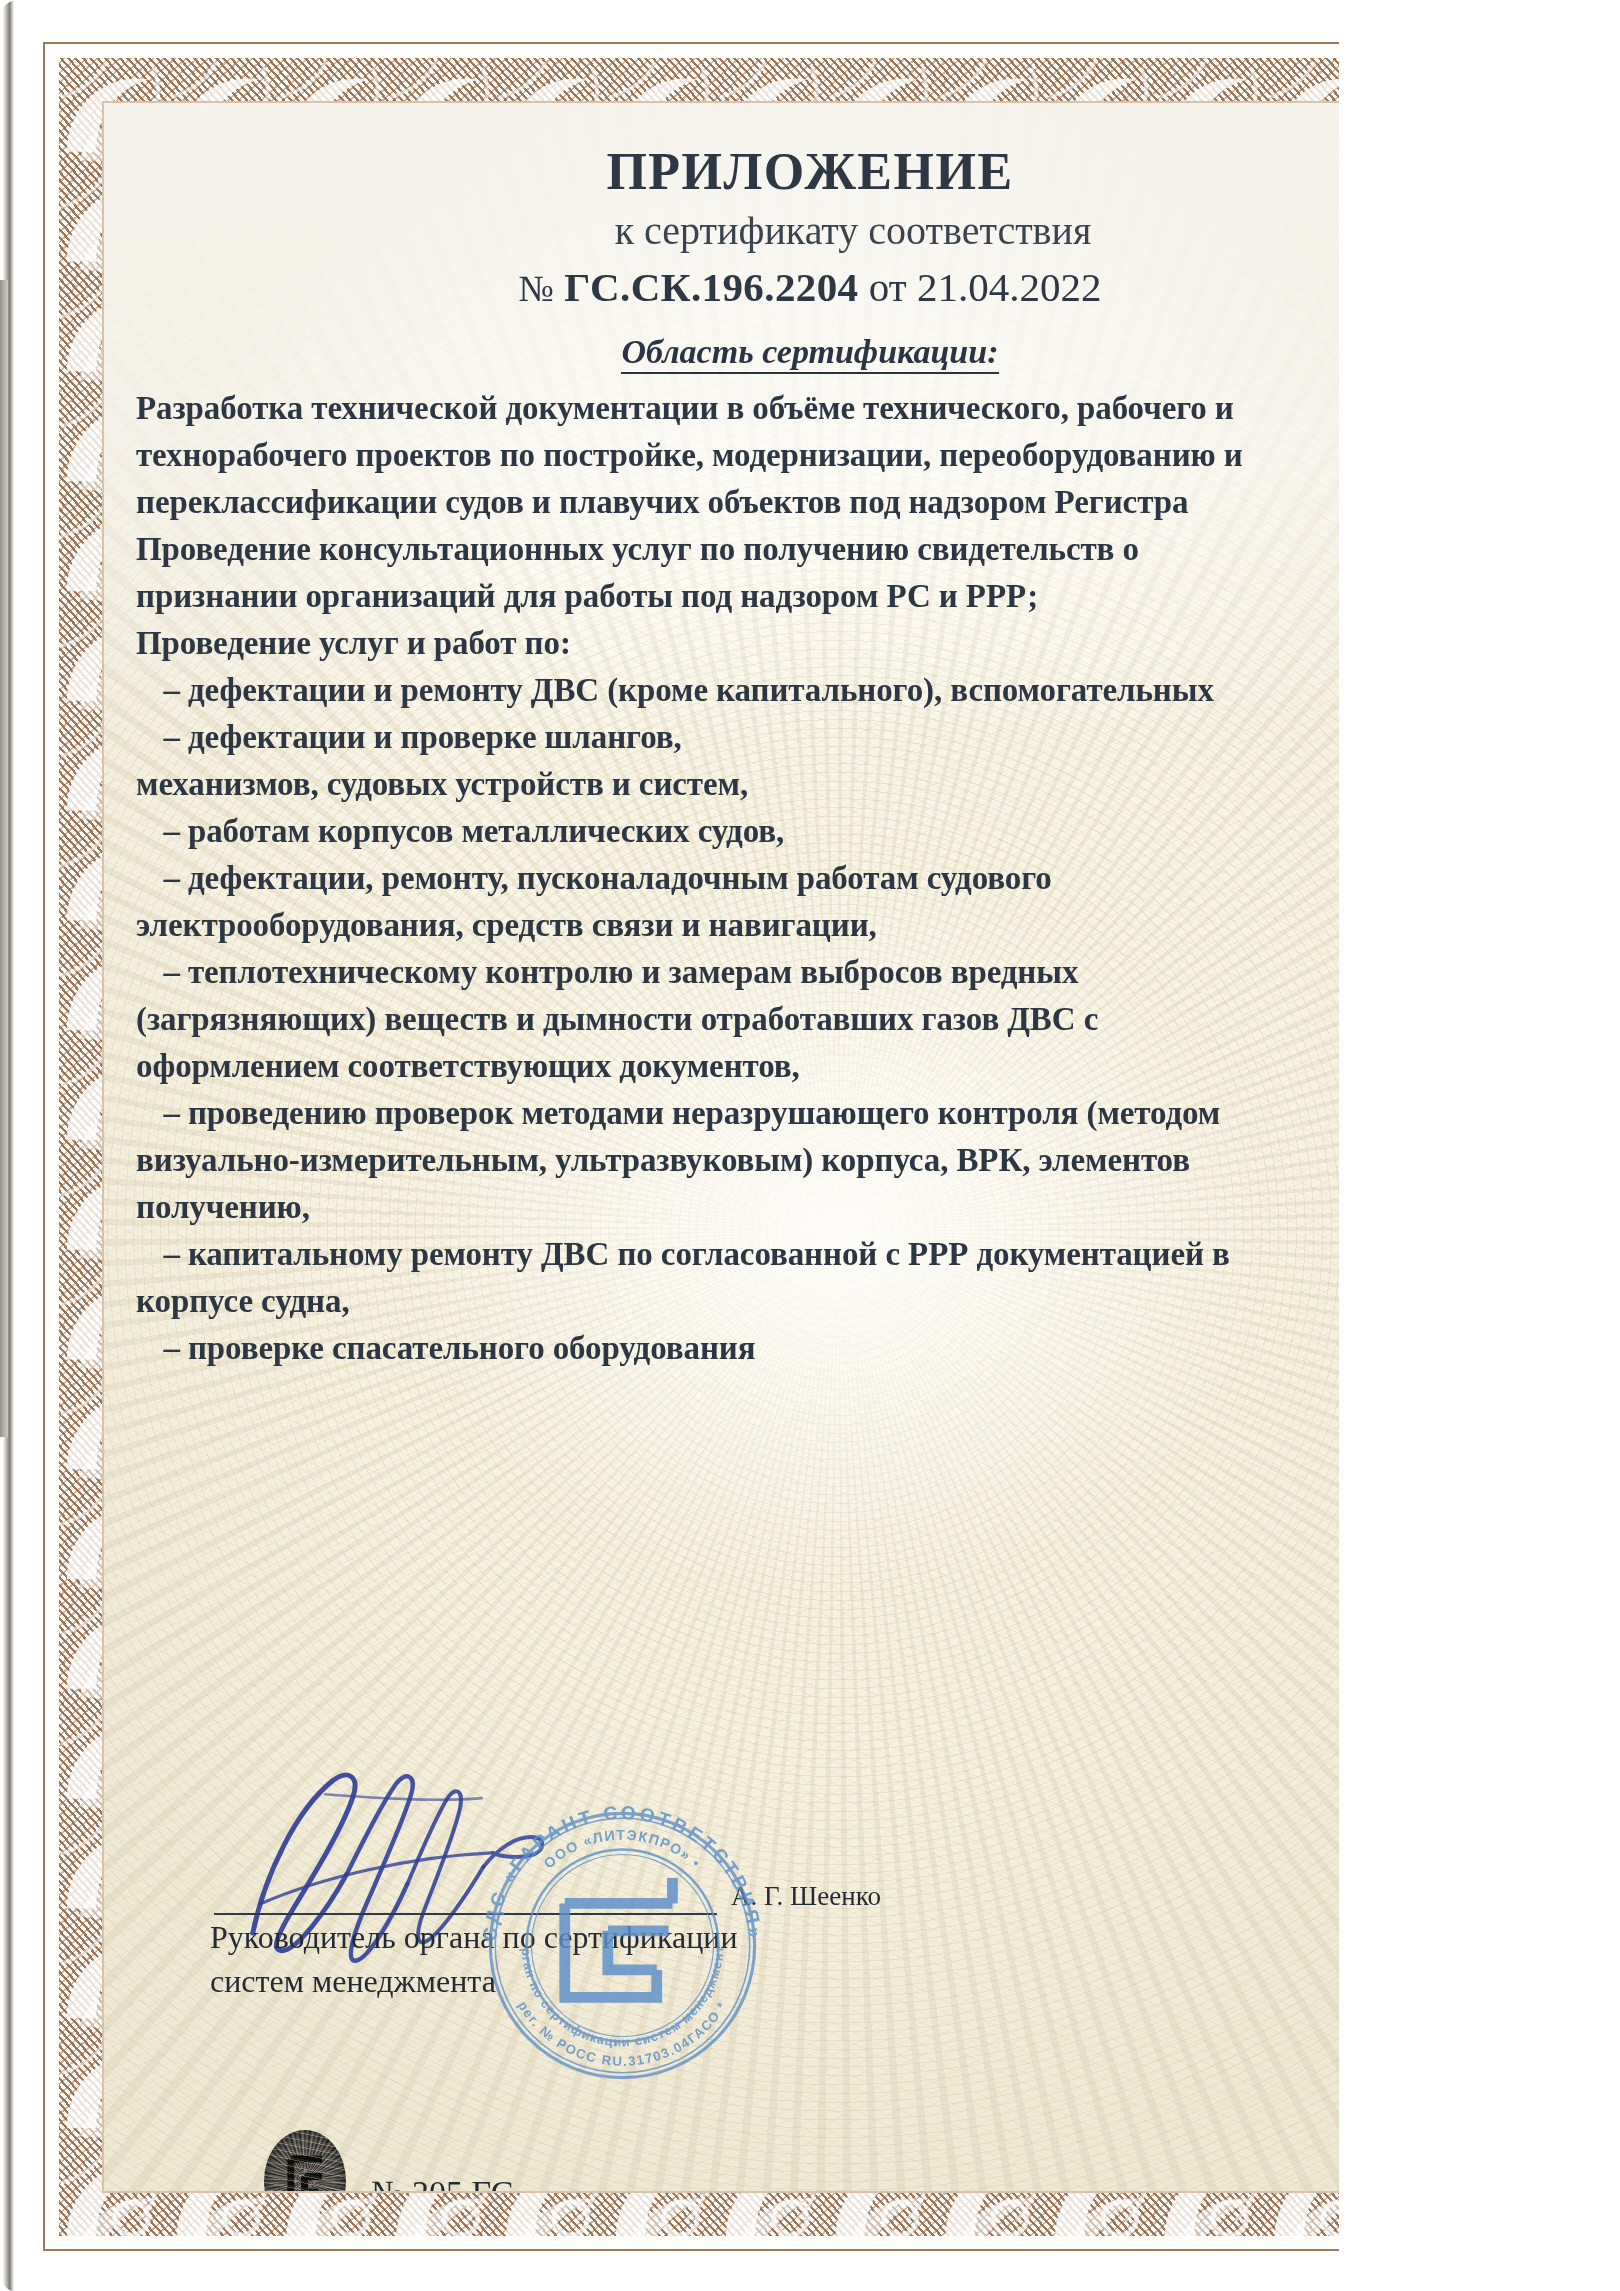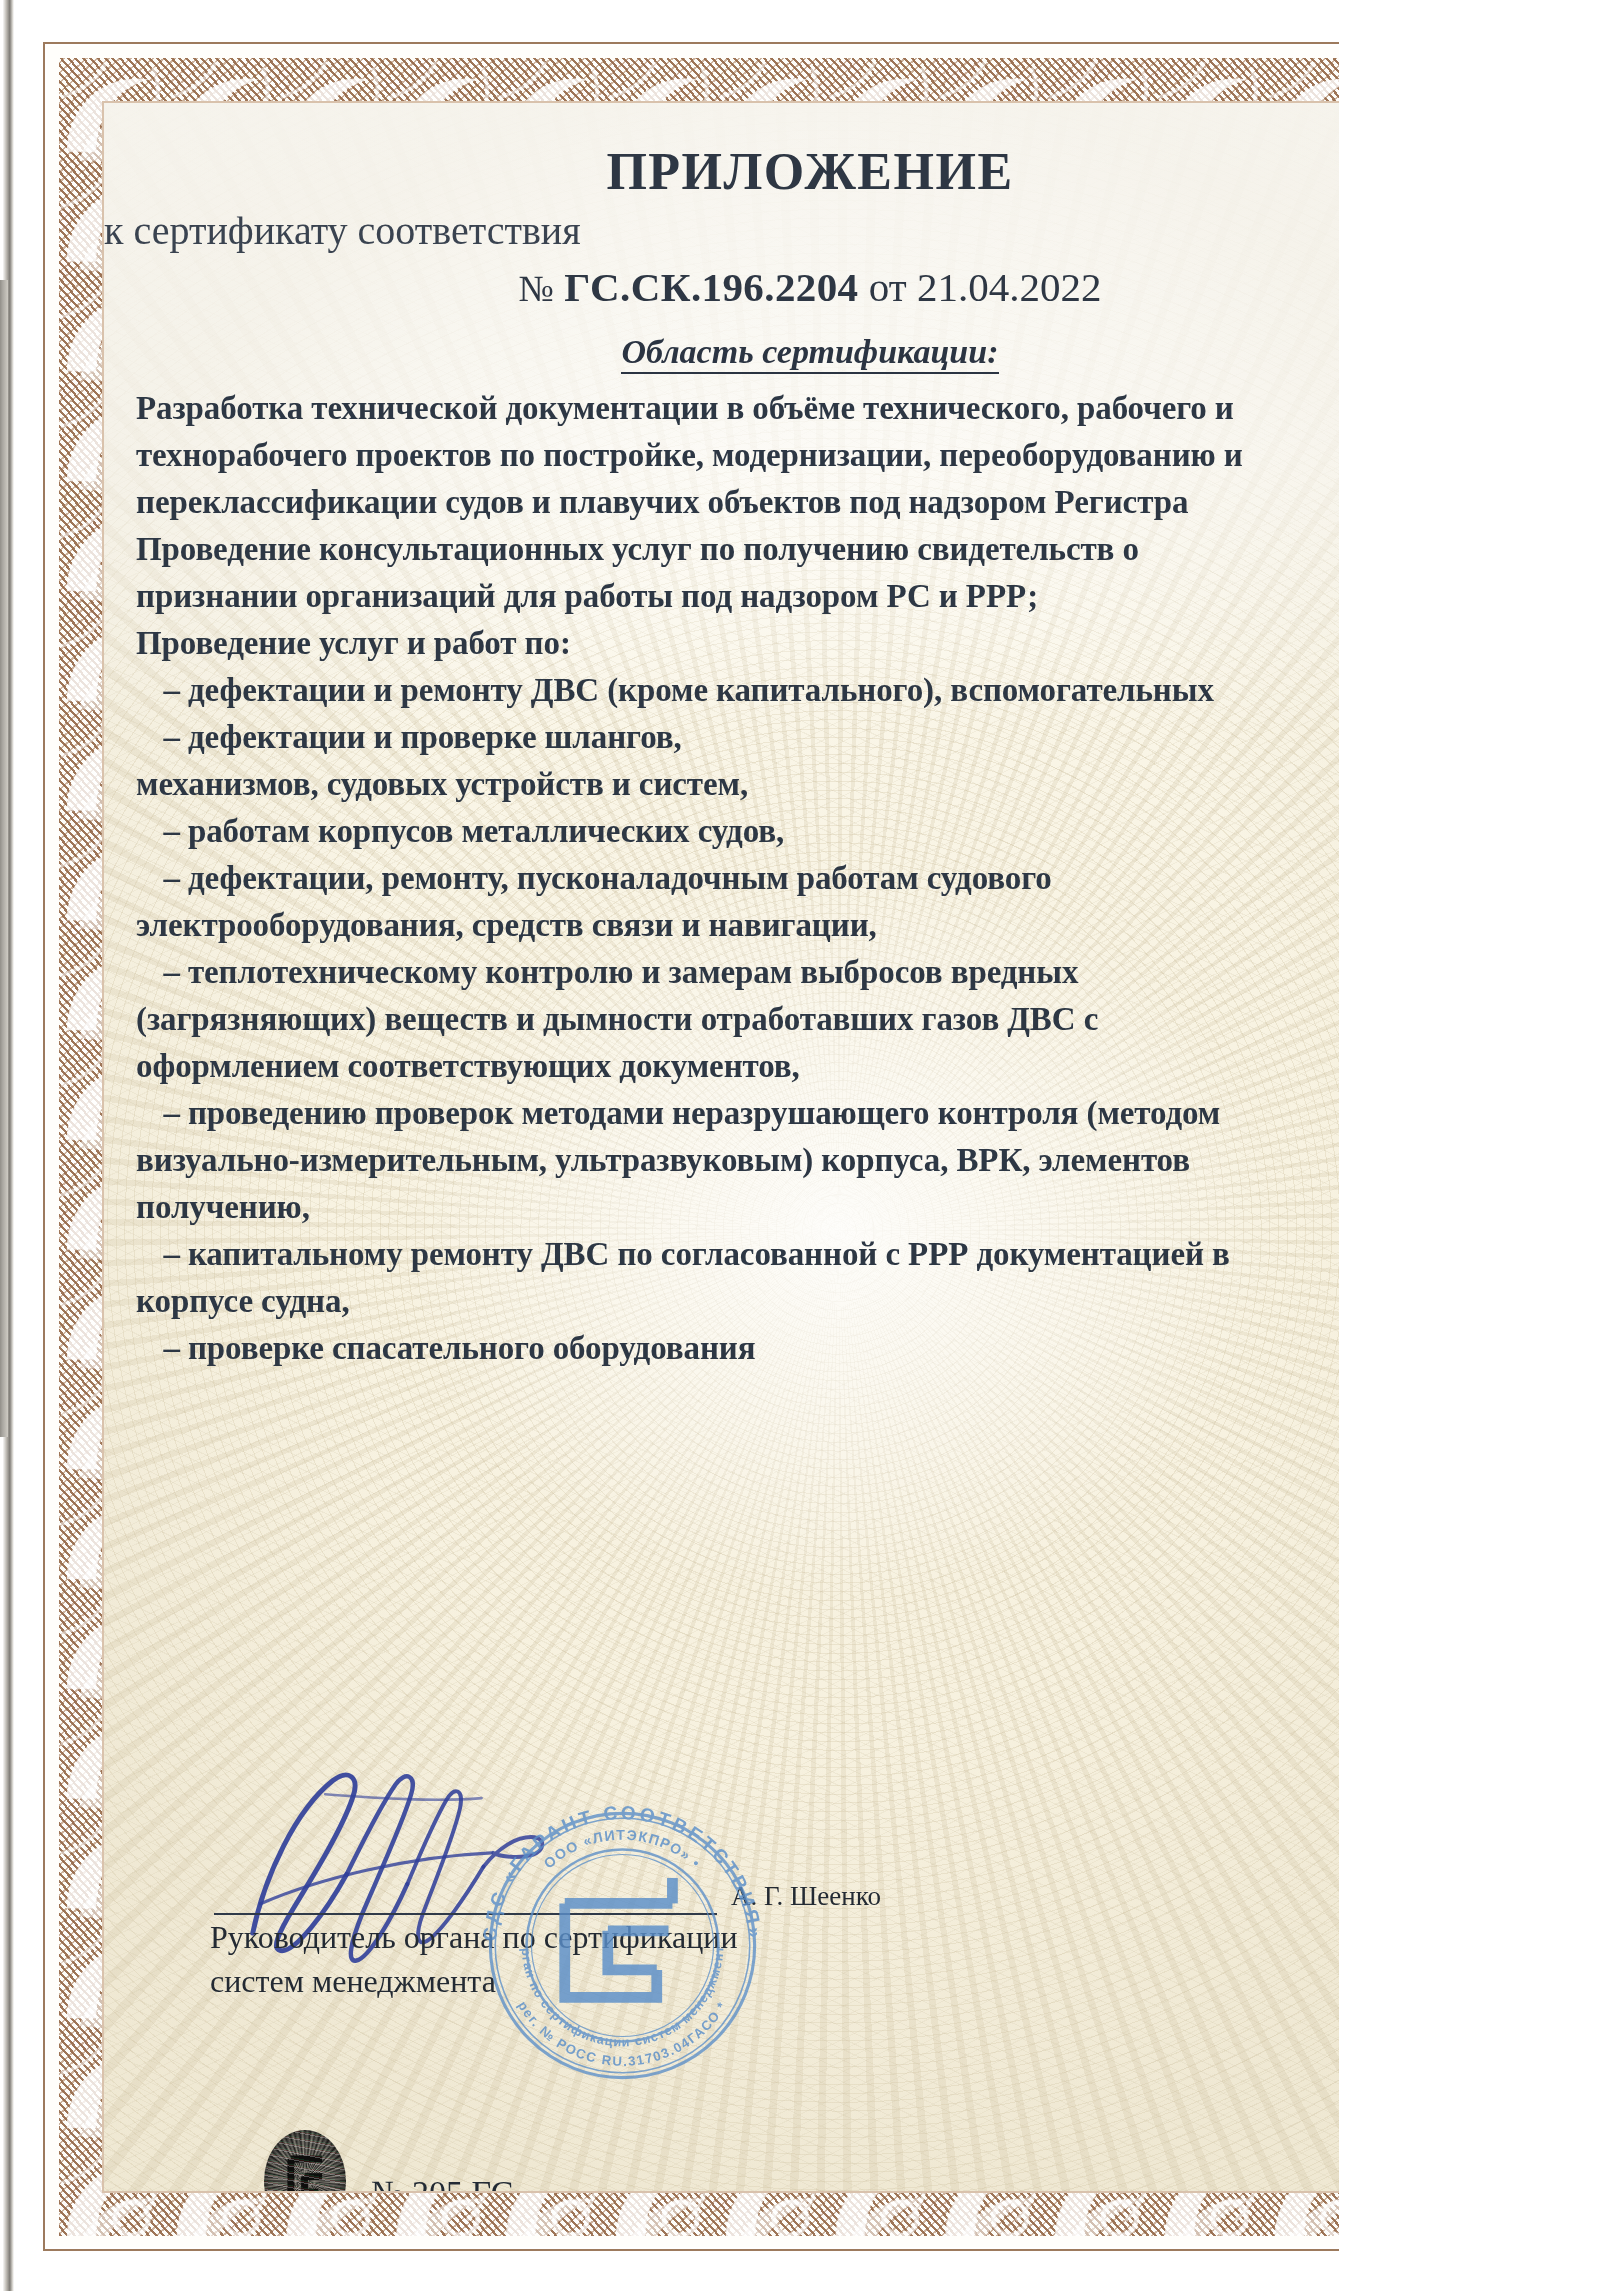"ПРИЛОЖЕНИЕ" .page { border-radius: none -> 18px }
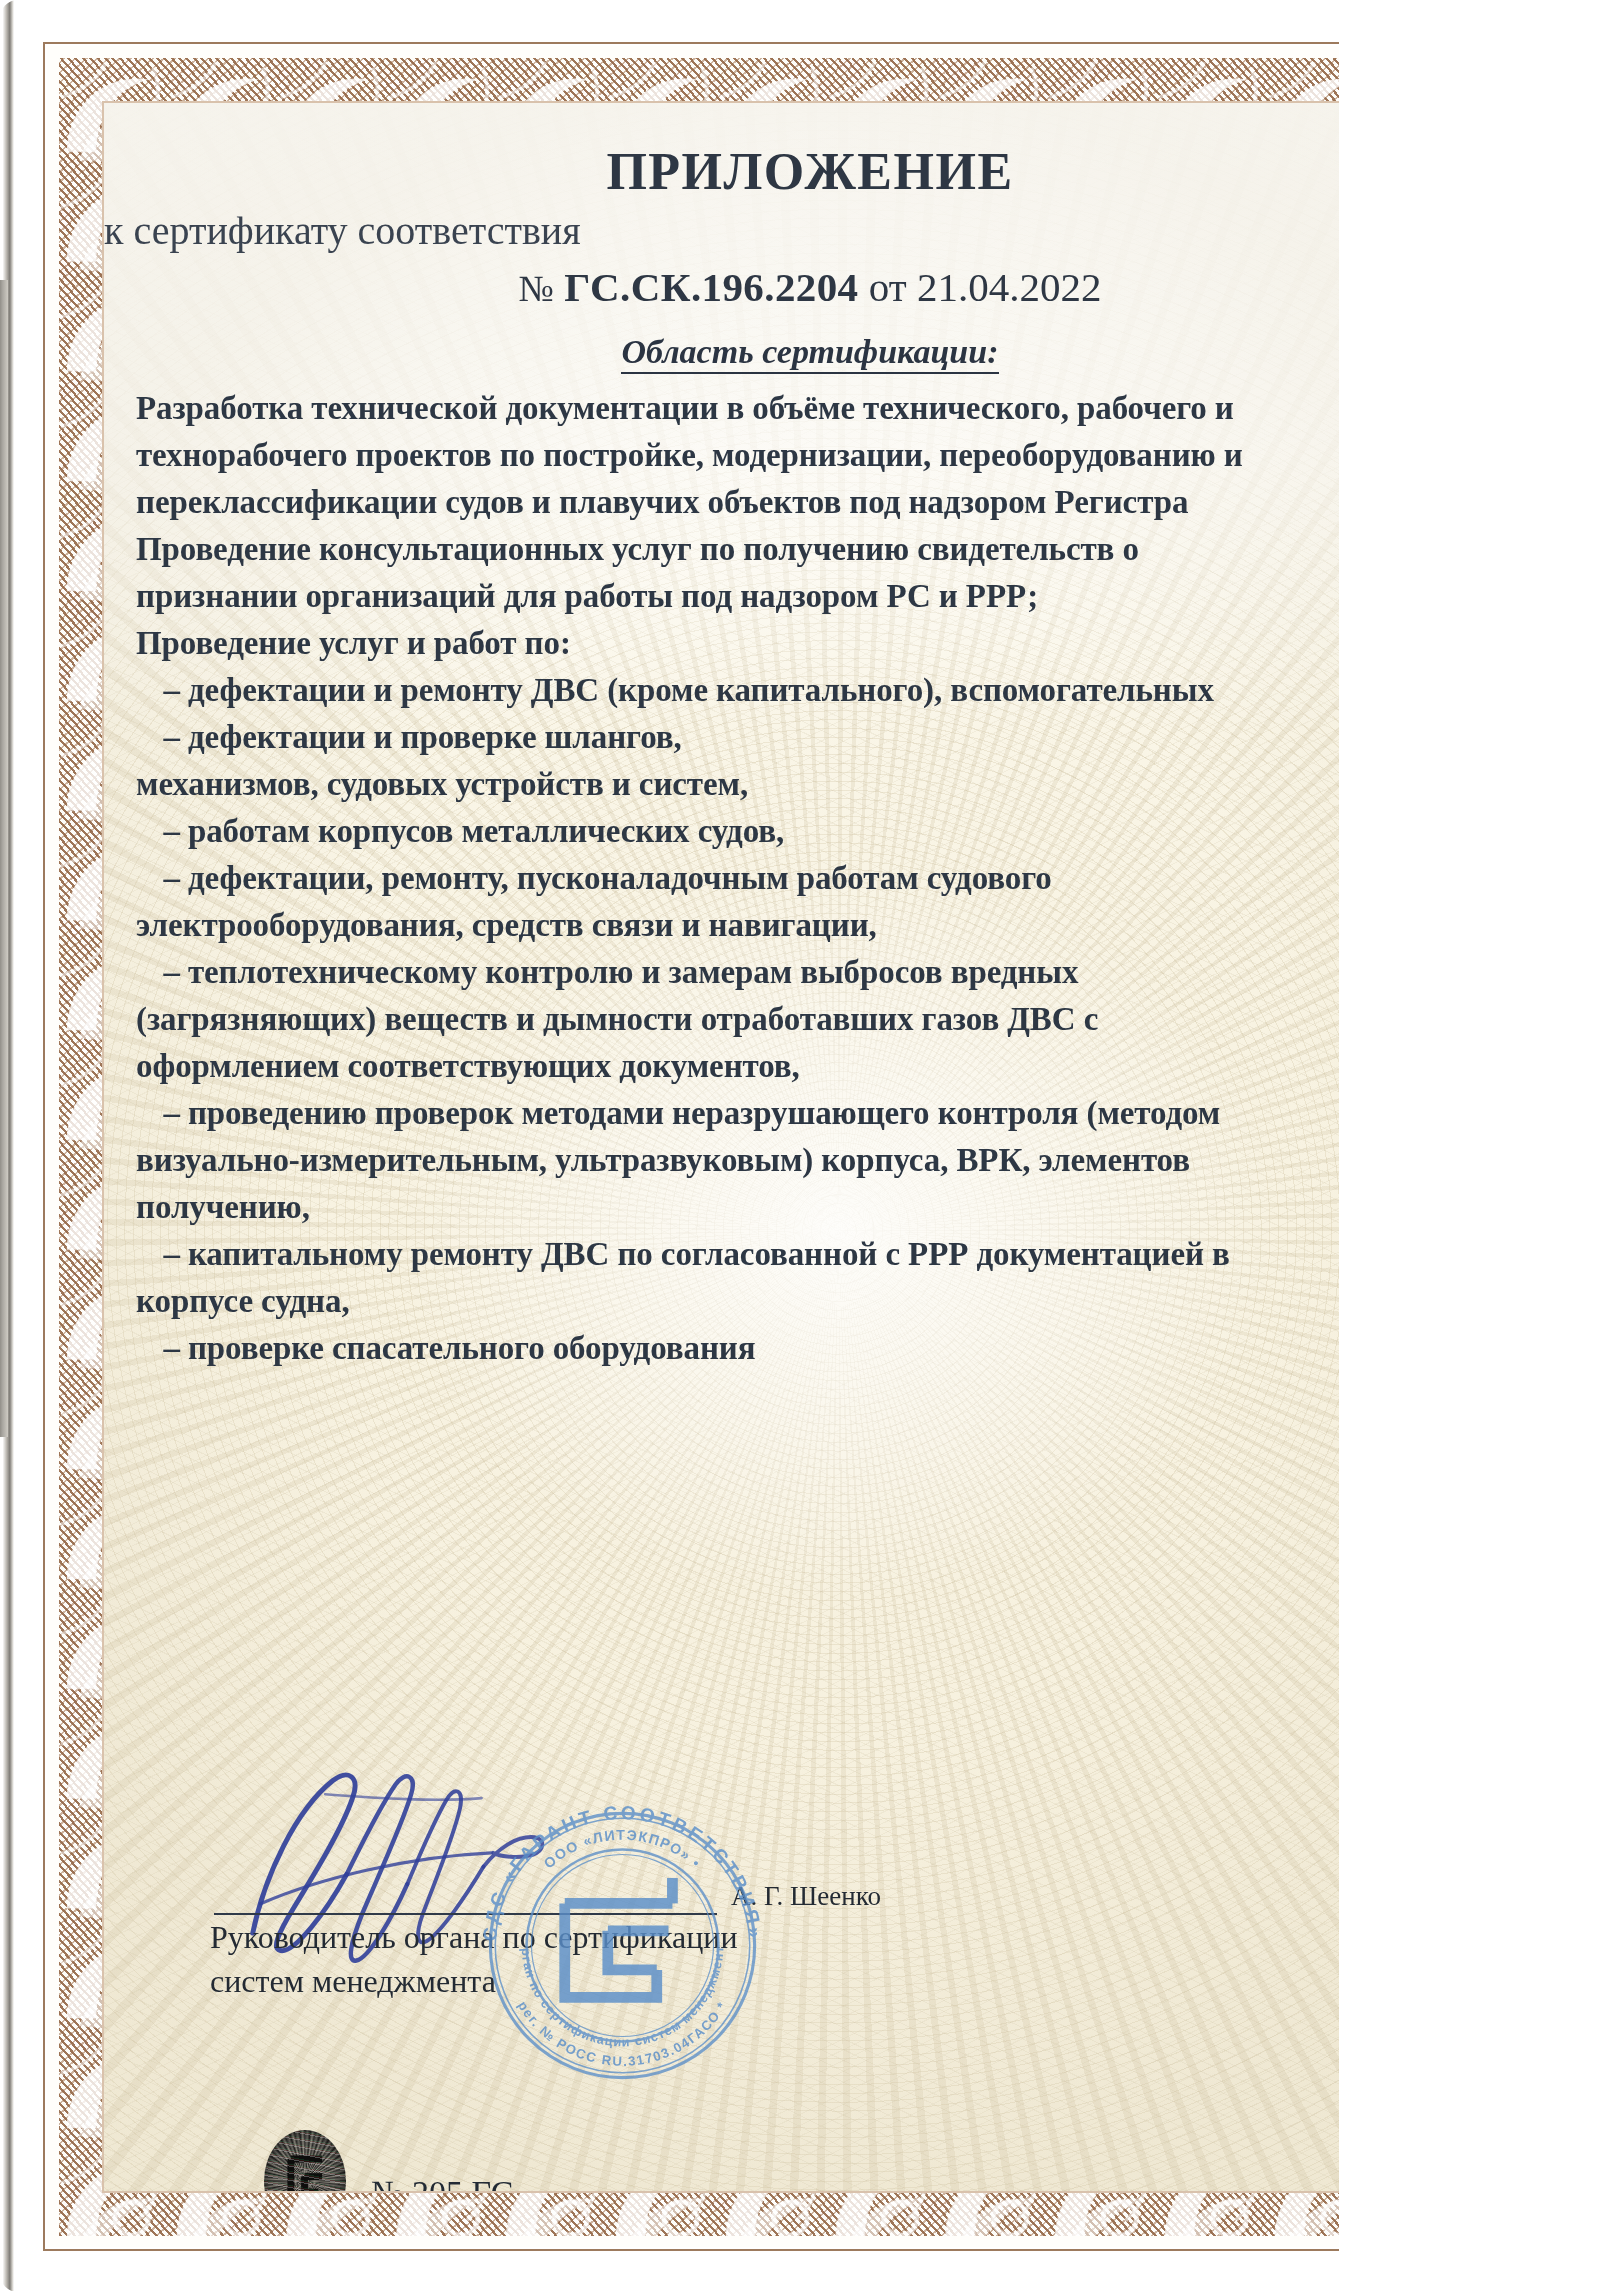"к сертификату соответствия" .subtitle { padding-left: none -> 43px; text-align: left -> center }
